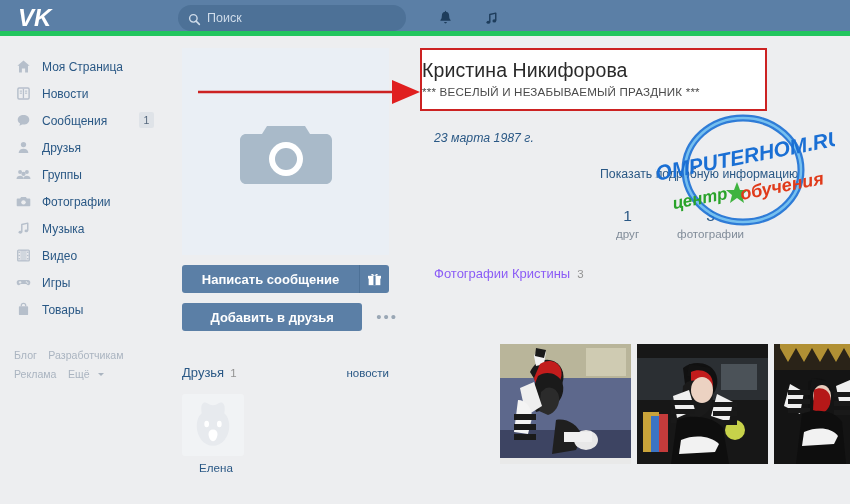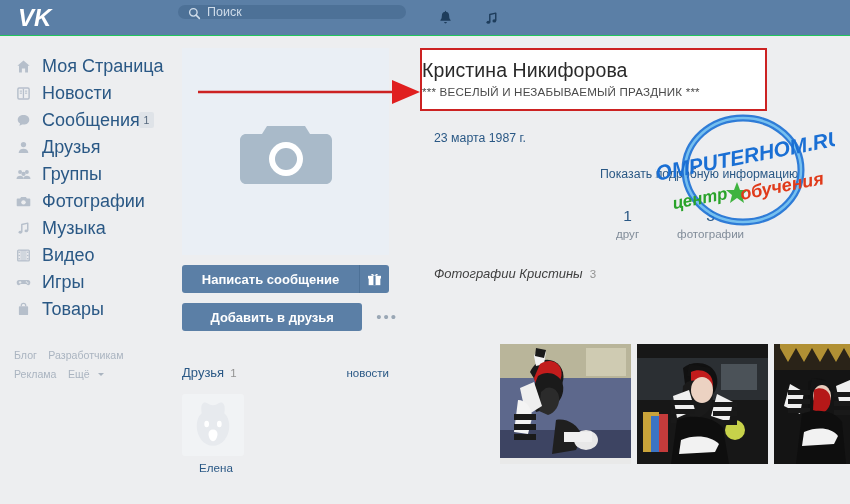"VK" .topbar { border-bottom: 1px solid #22c55e -> 5px solid #22c55e }
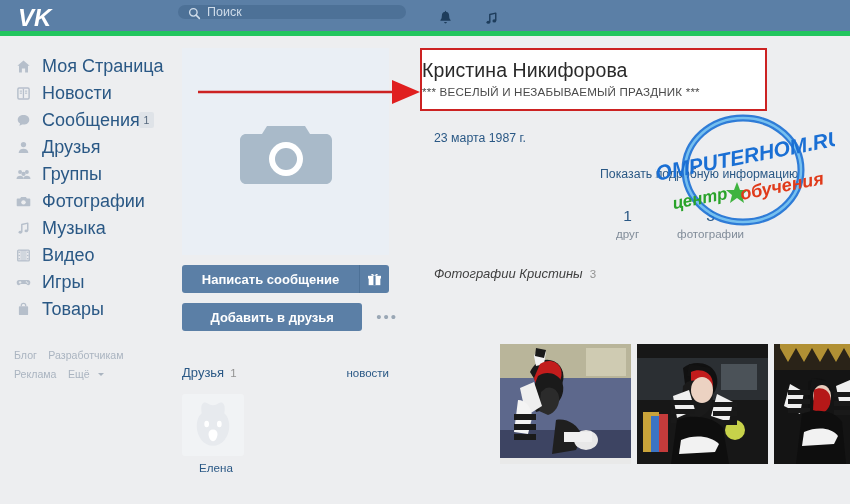"Поиск" .search-wrap { height: 14px -> 26px }
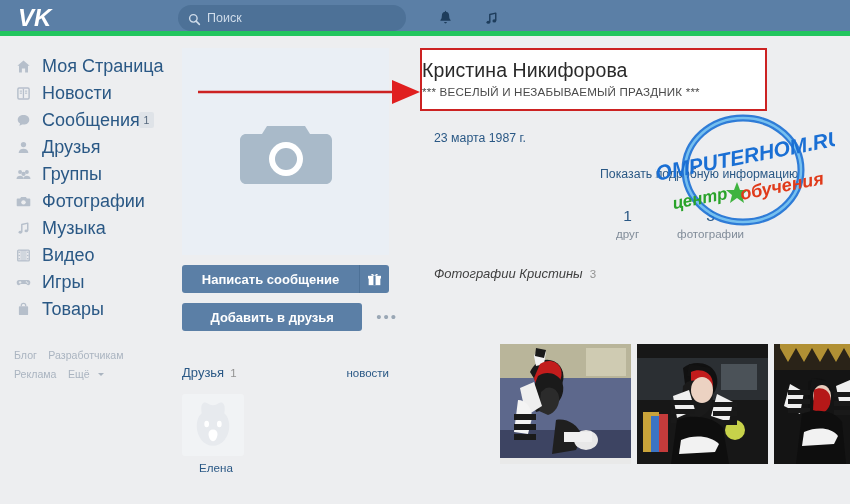"Моя Страница" .nav-label { font-size: 18px -> 12px }
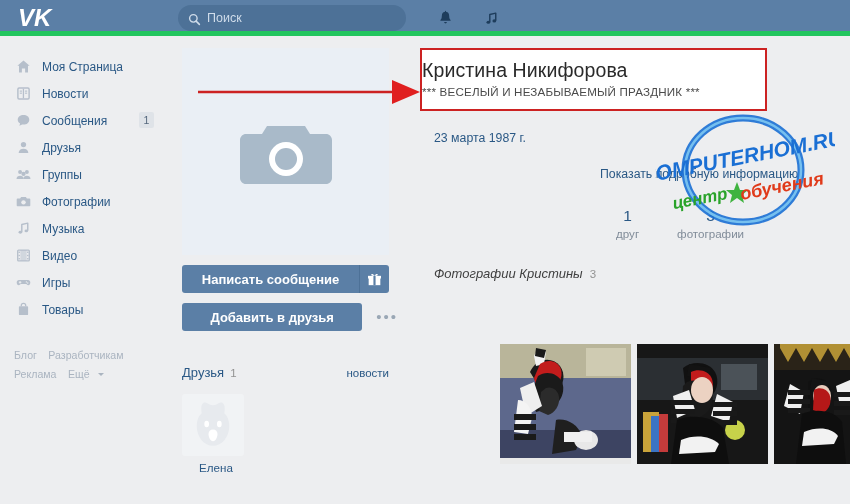"23 марта 1987 г." .info-val { font-style: none -> italic }
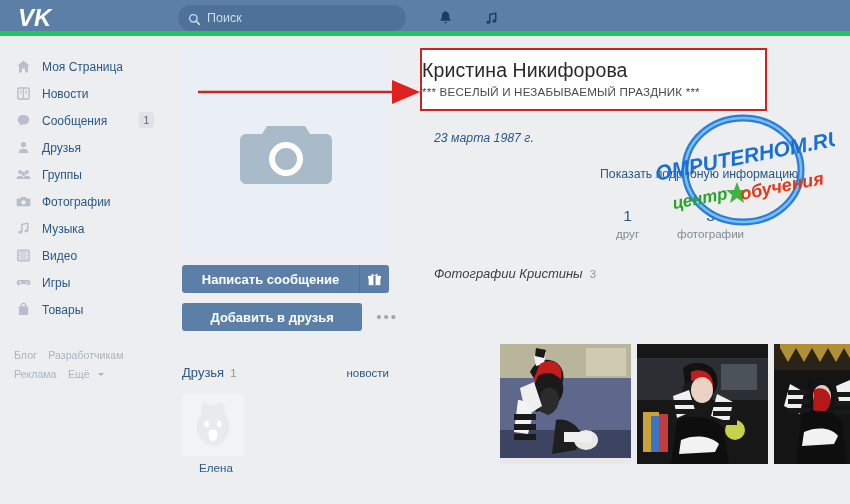"Фотографии Кристины" .photos-title { color: #404040 -> #8b5cf6; font-style: italic -> none }
